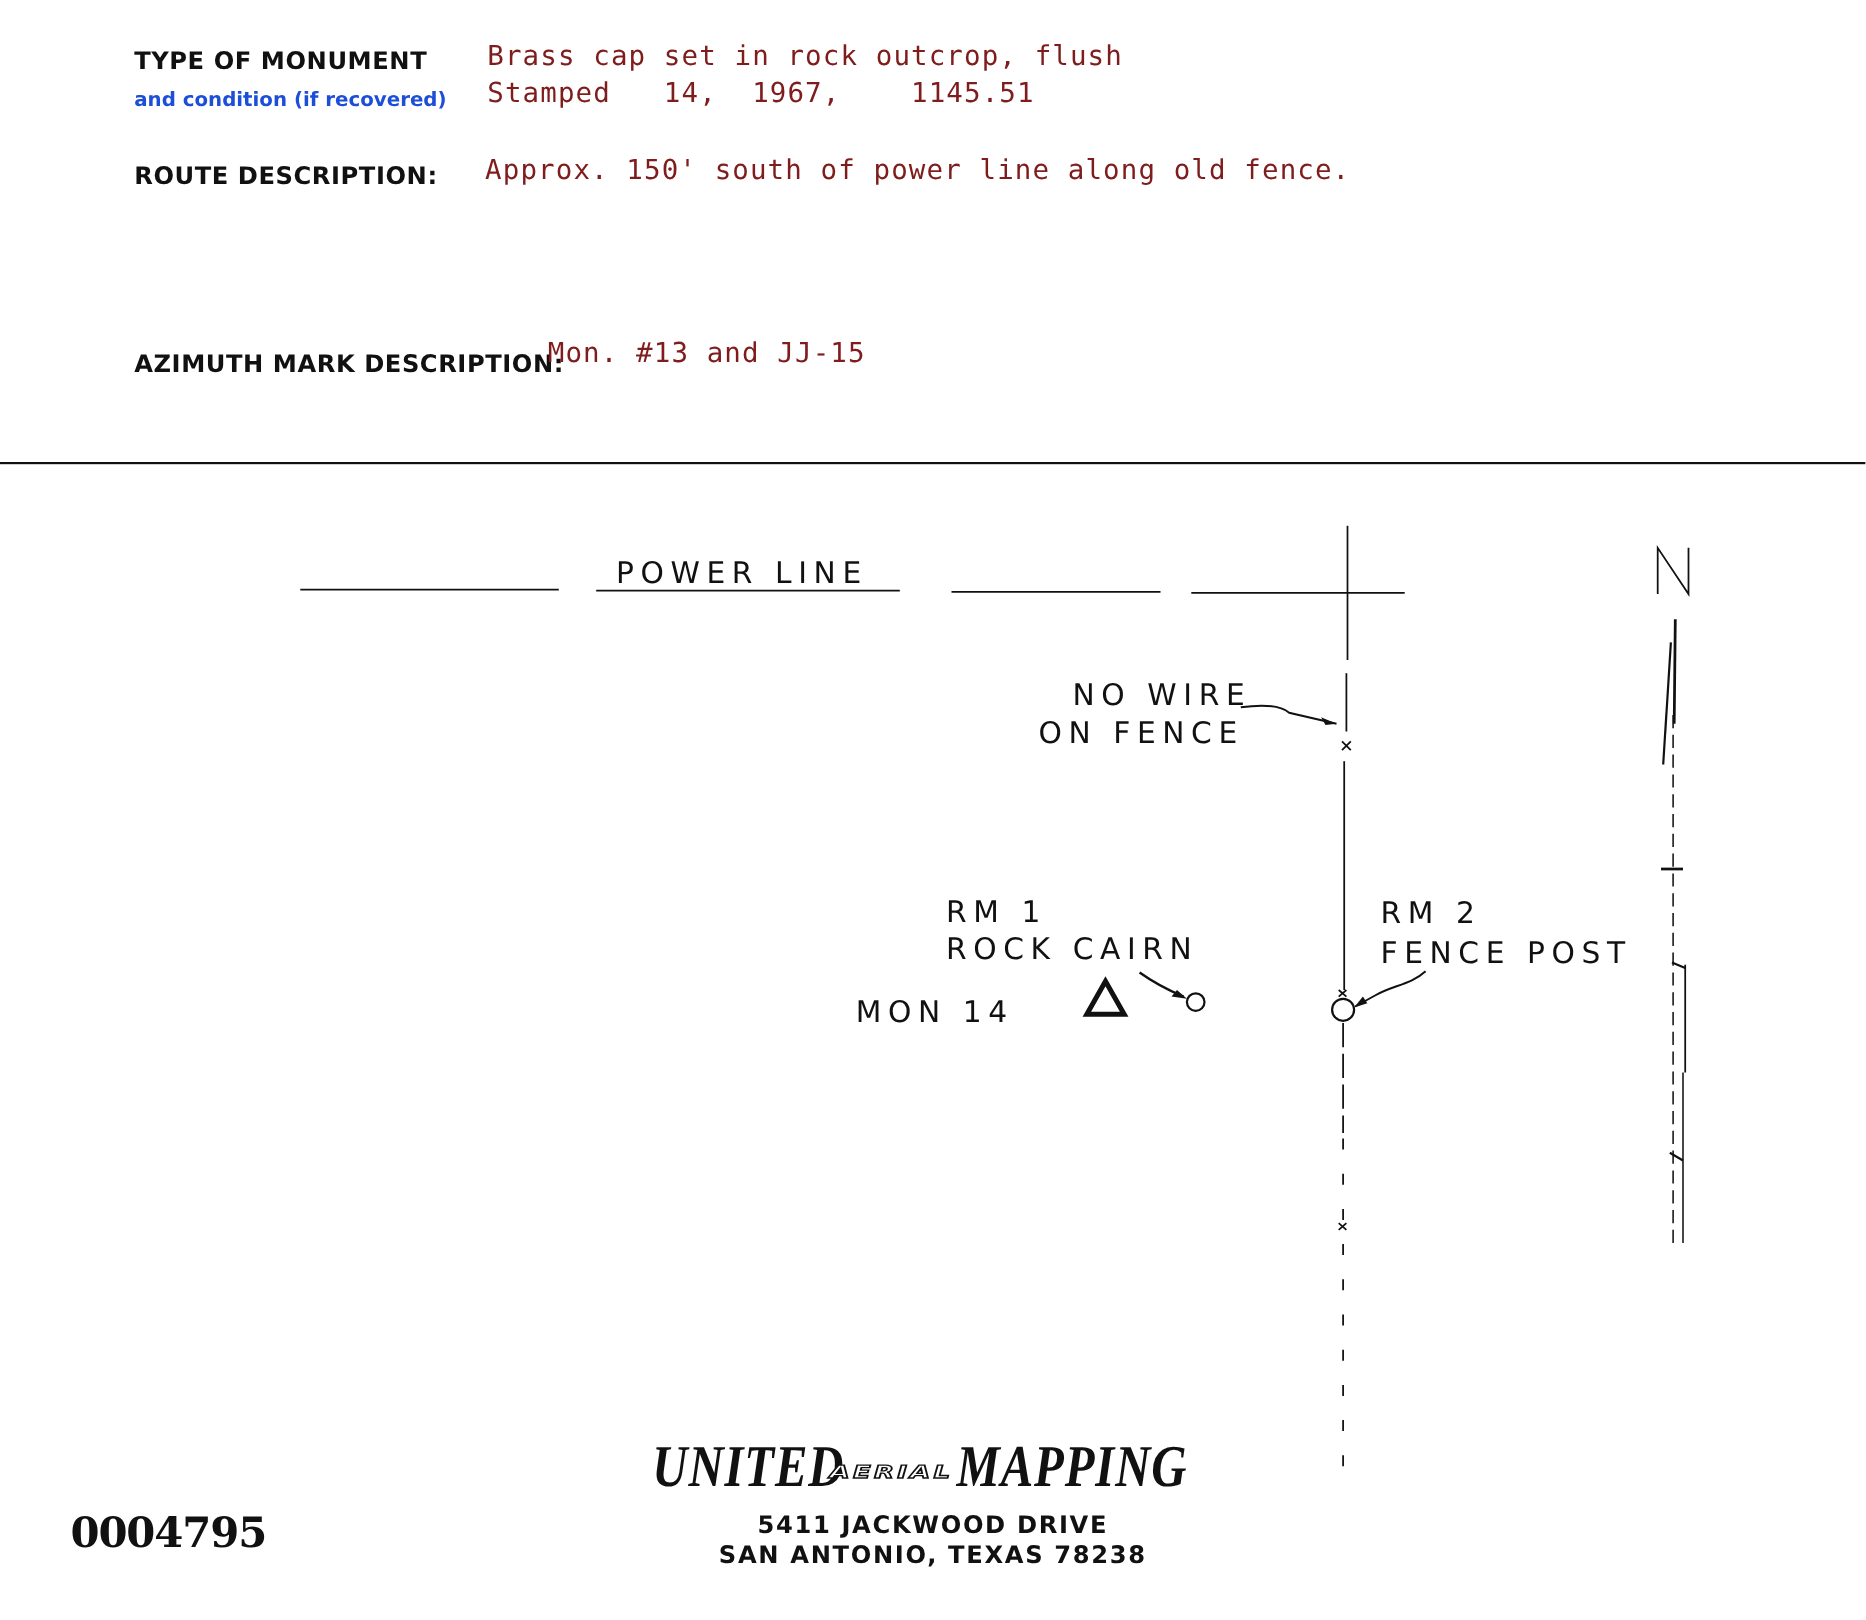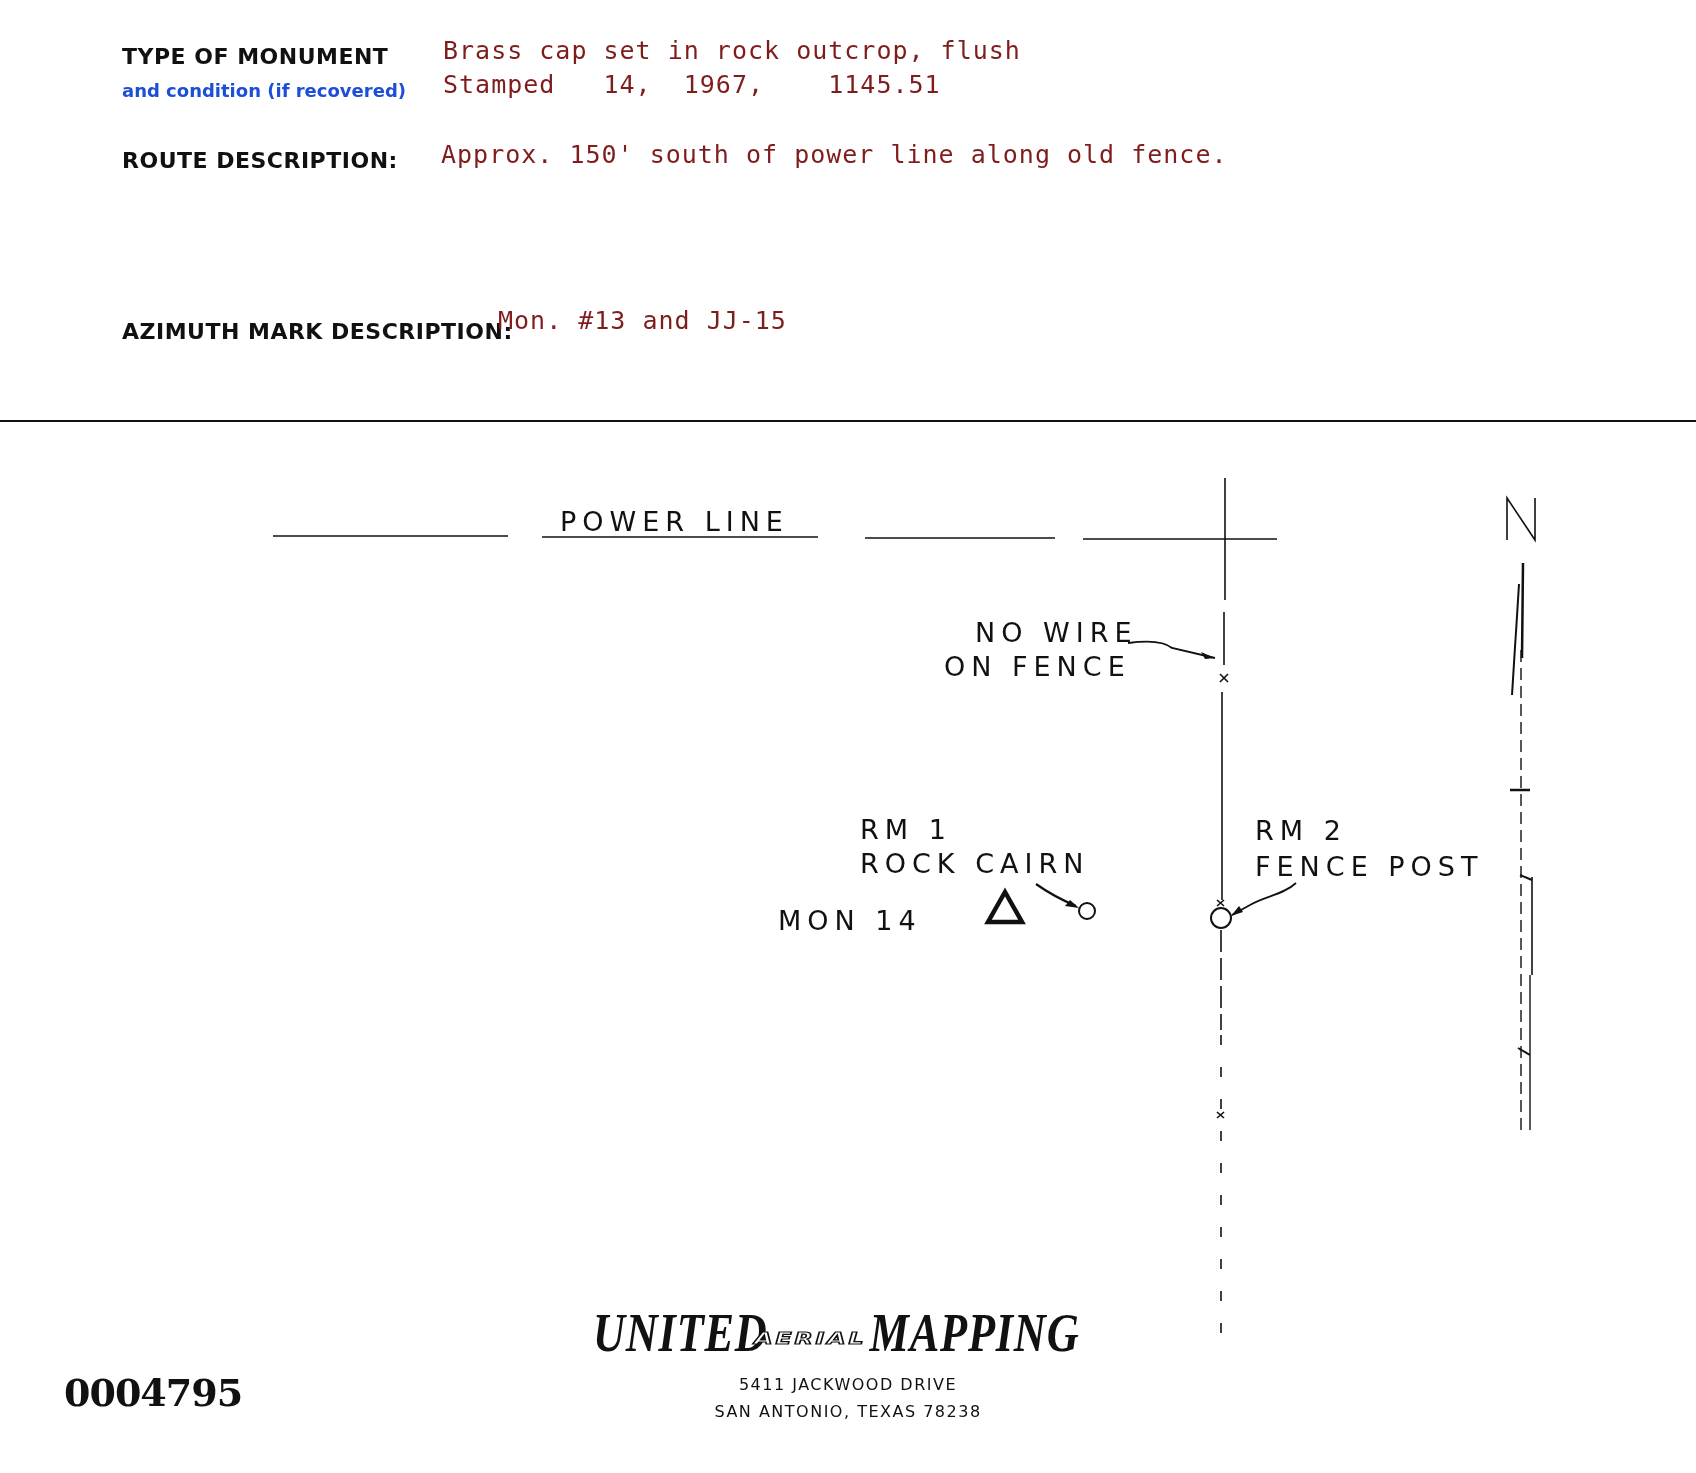"5411 JACKWOOD DRIVE" .addr { font-size: 16px -> 22px; font-weight: normal -> bold }
